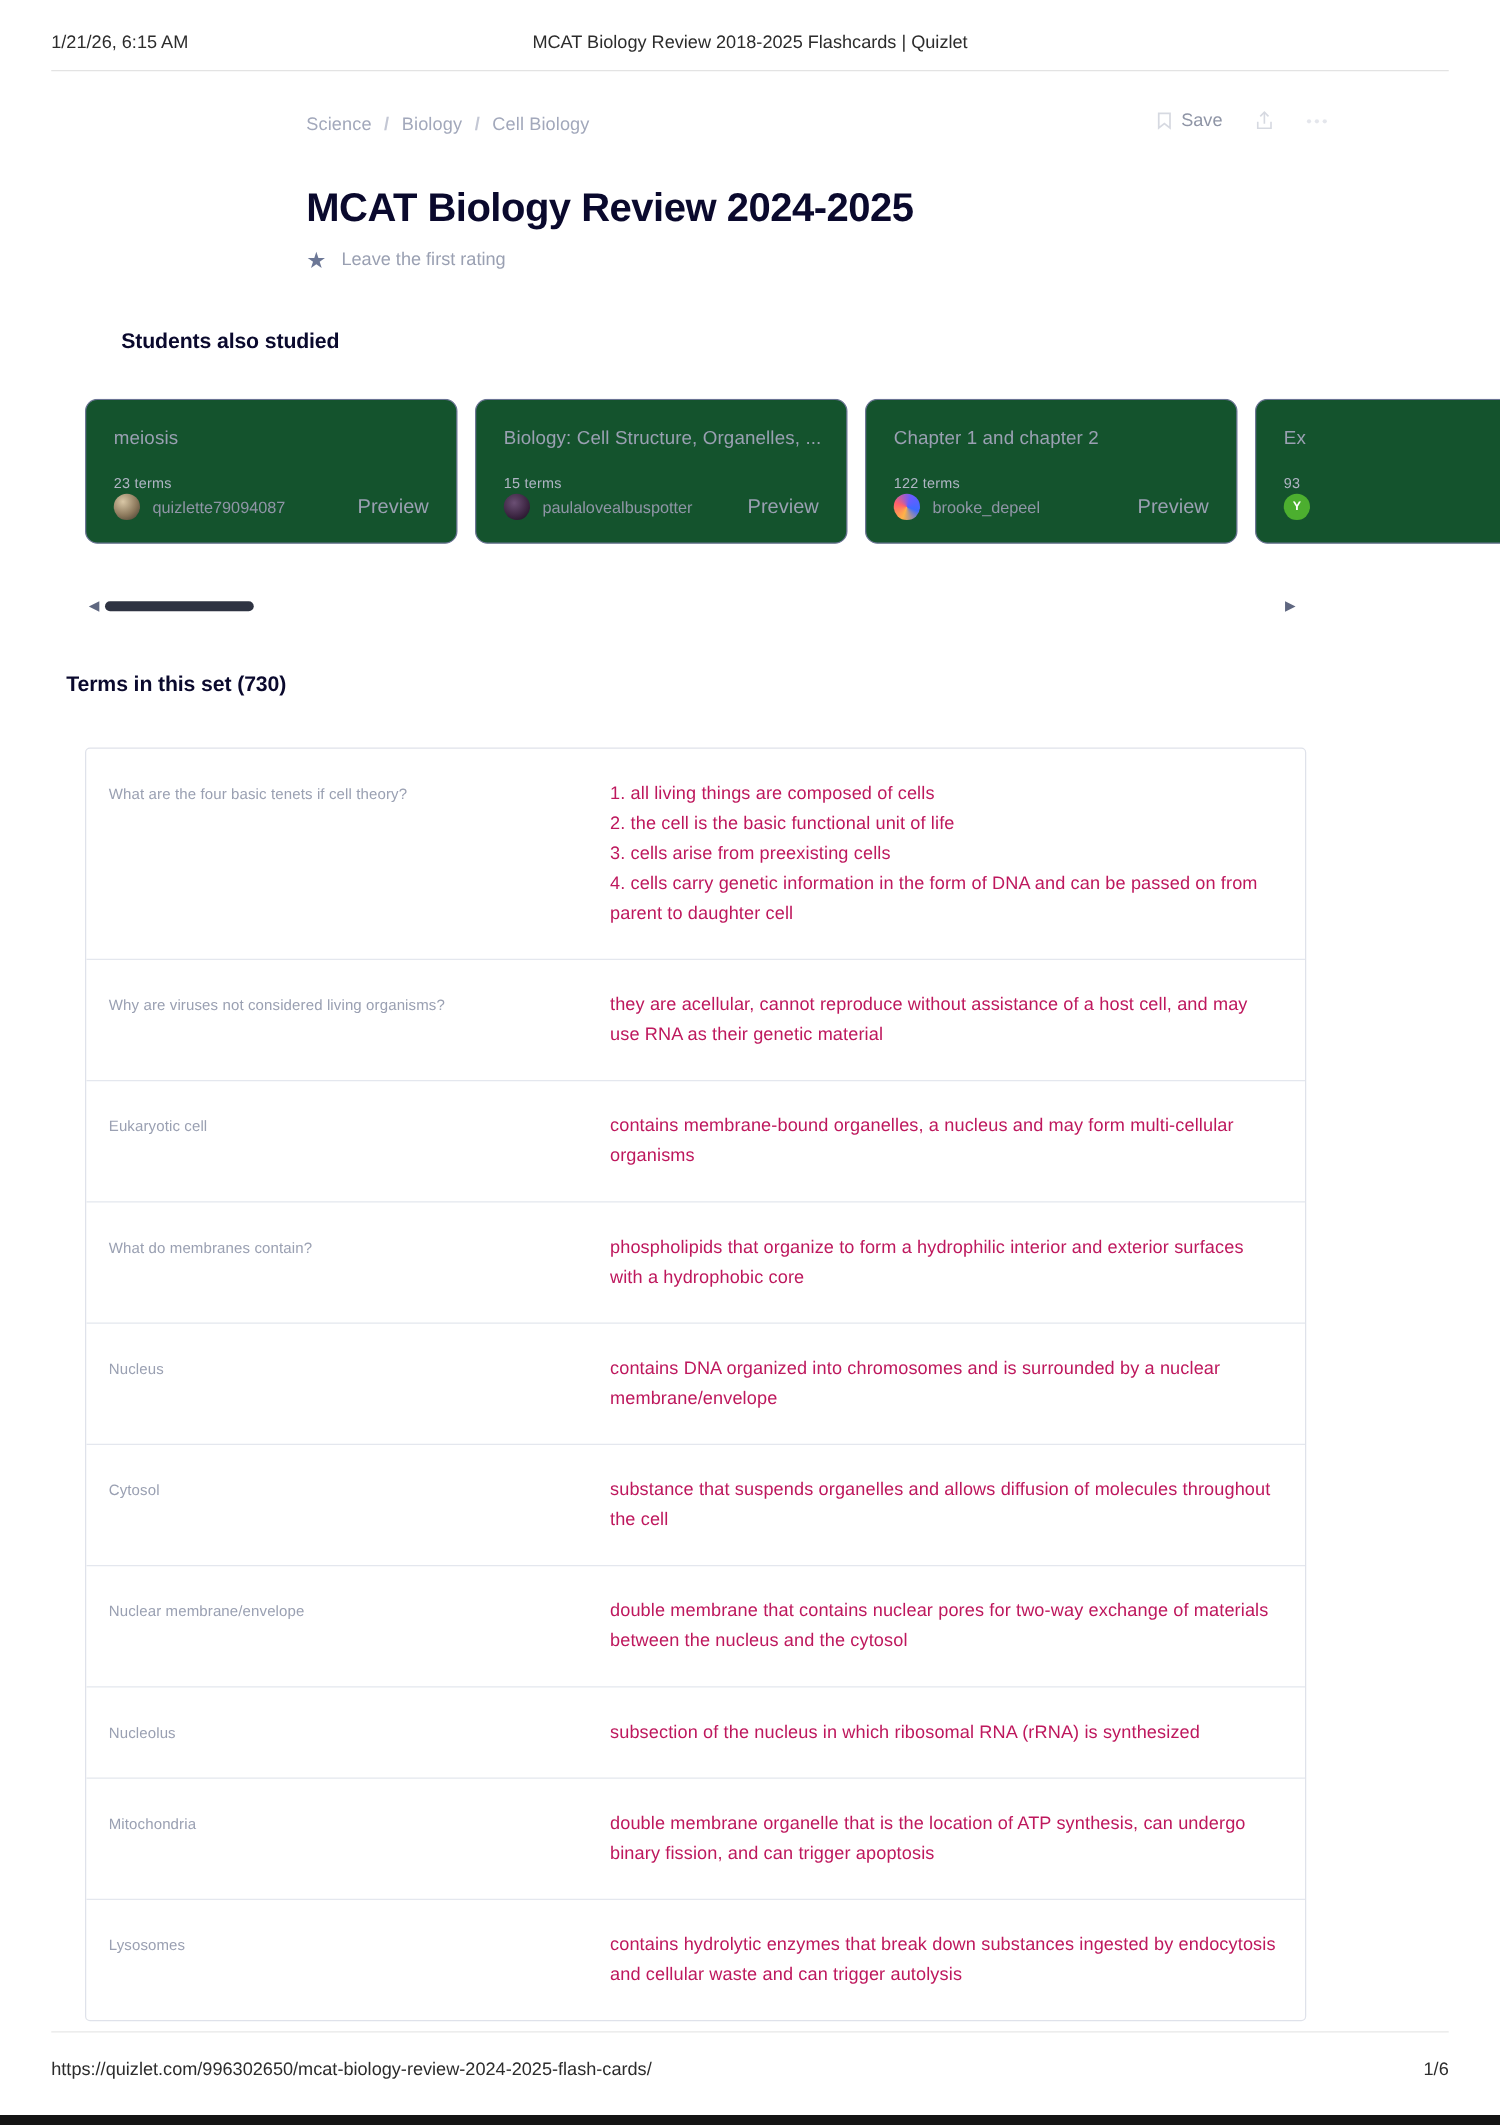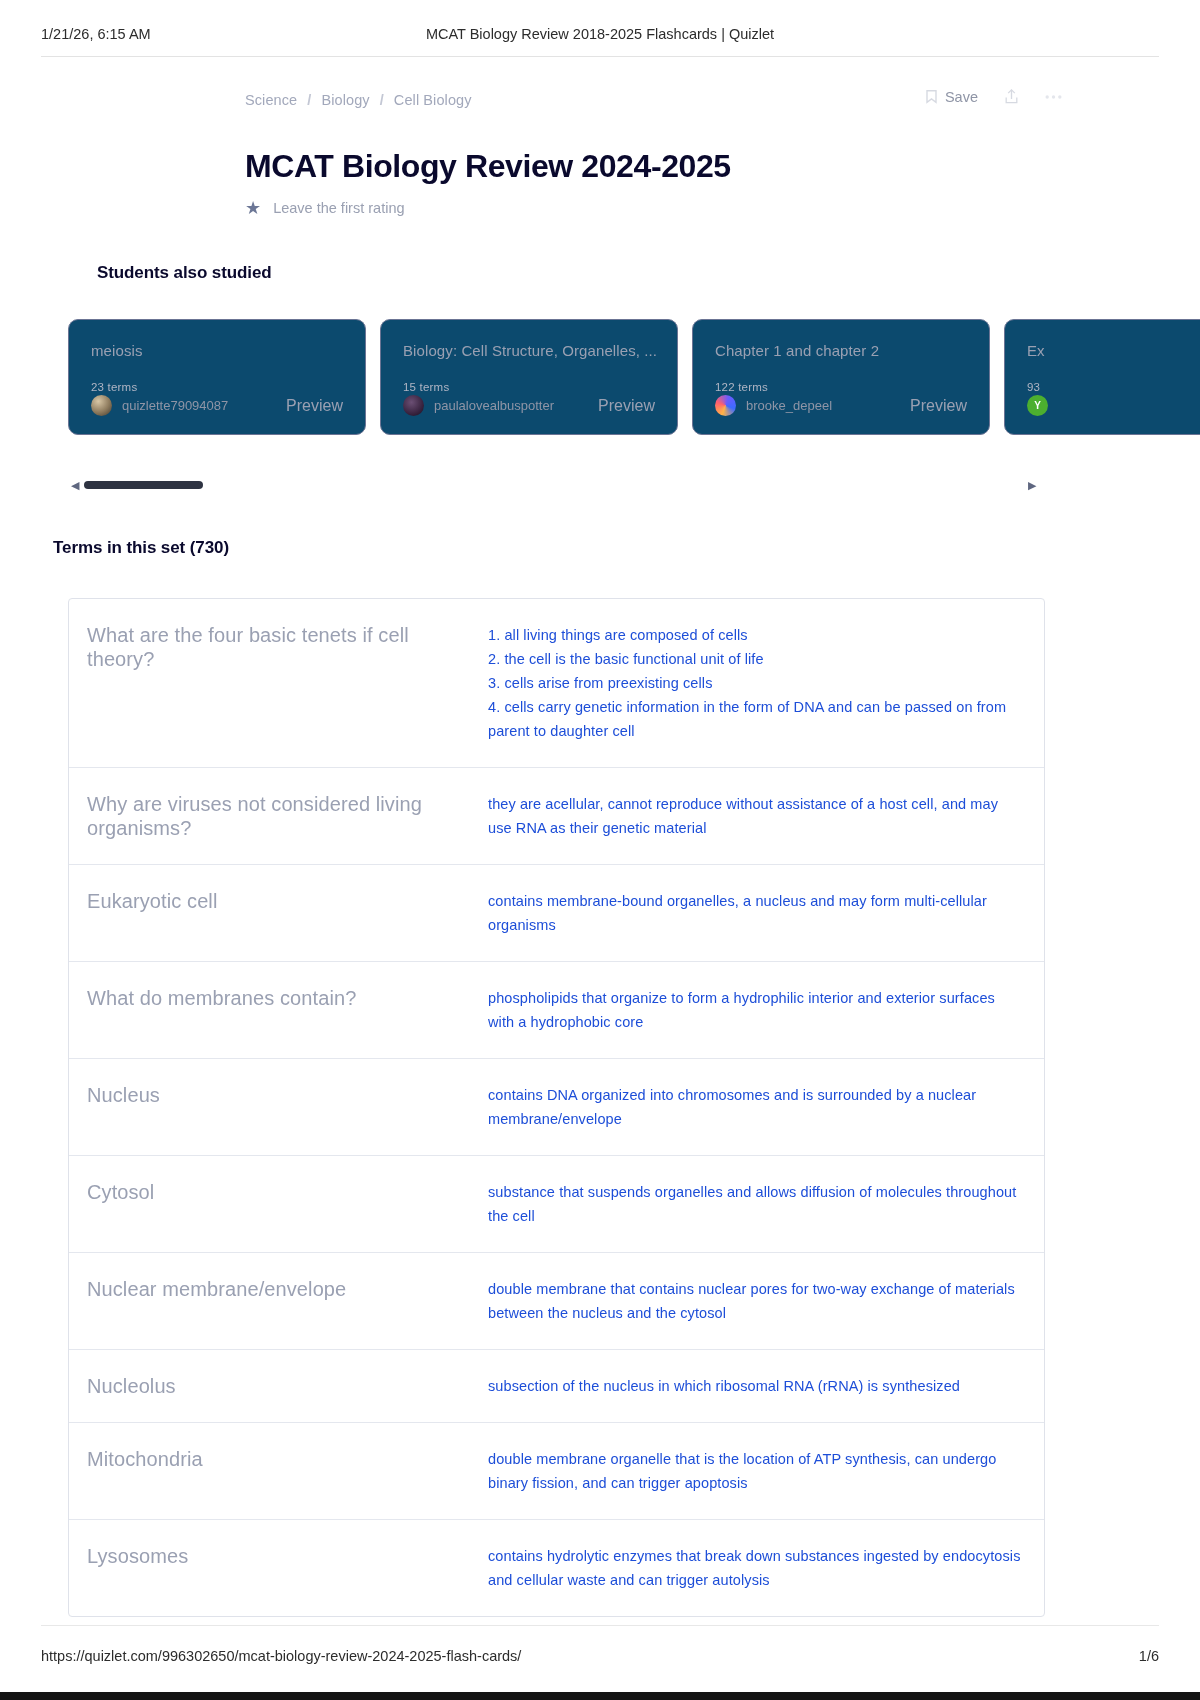"meiosis" .study-card { background: #0c4a6e -> #14532d }
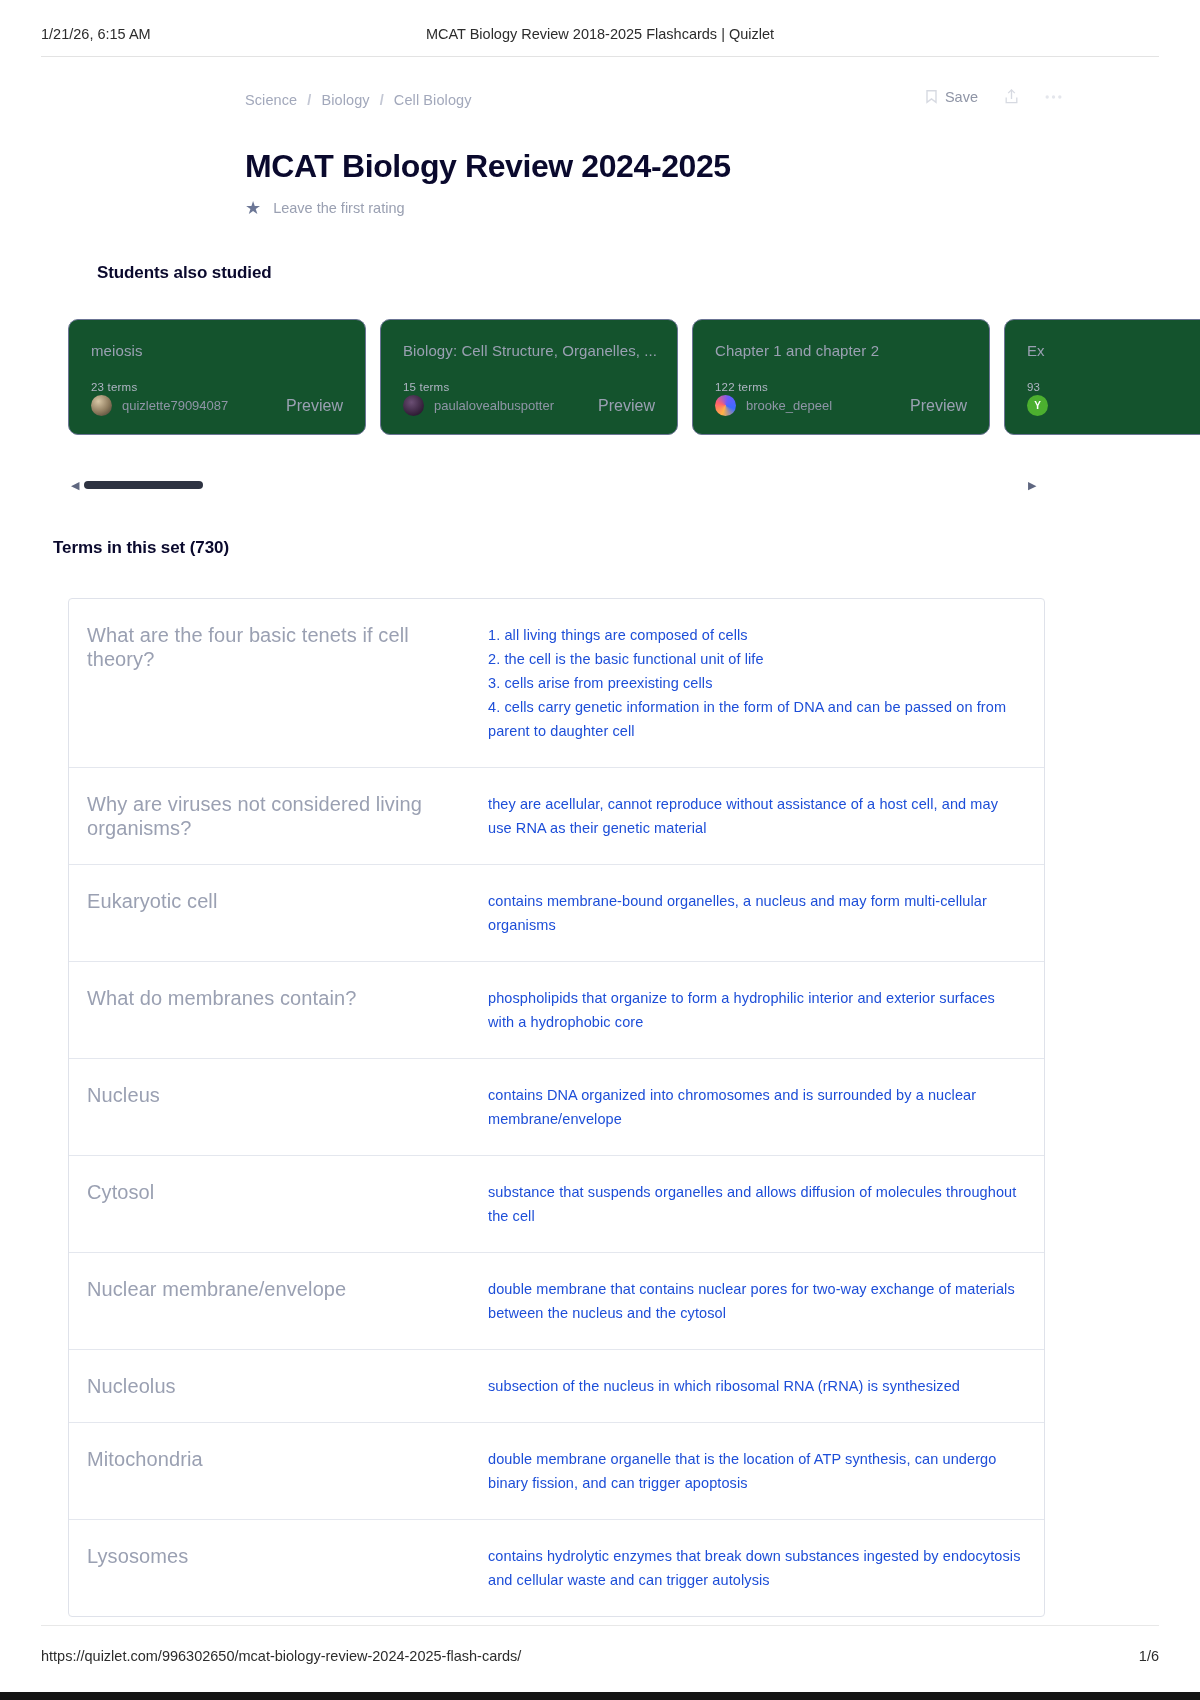"What are the four basic" .term-word { font-size: 20px -> 12px }
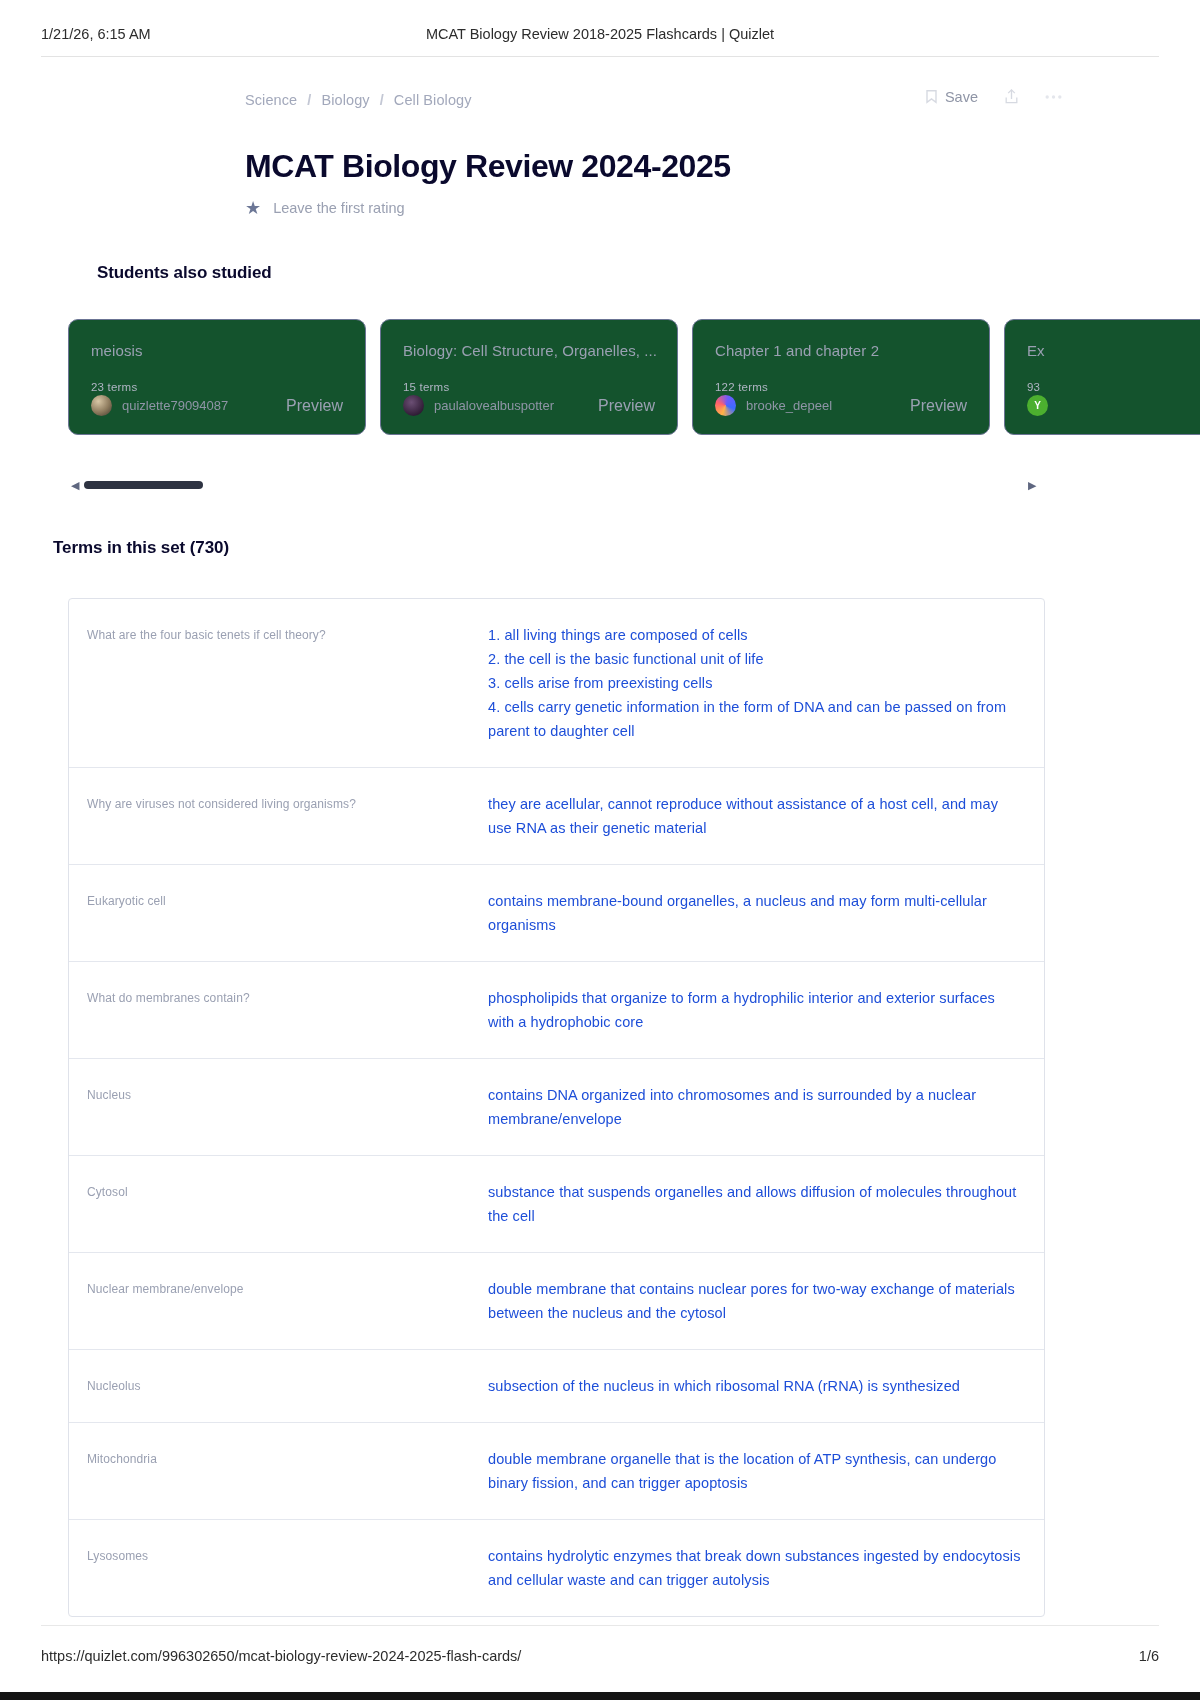"1. all living things are" .term-def { color: #1d4ed8 -> #be185d }
